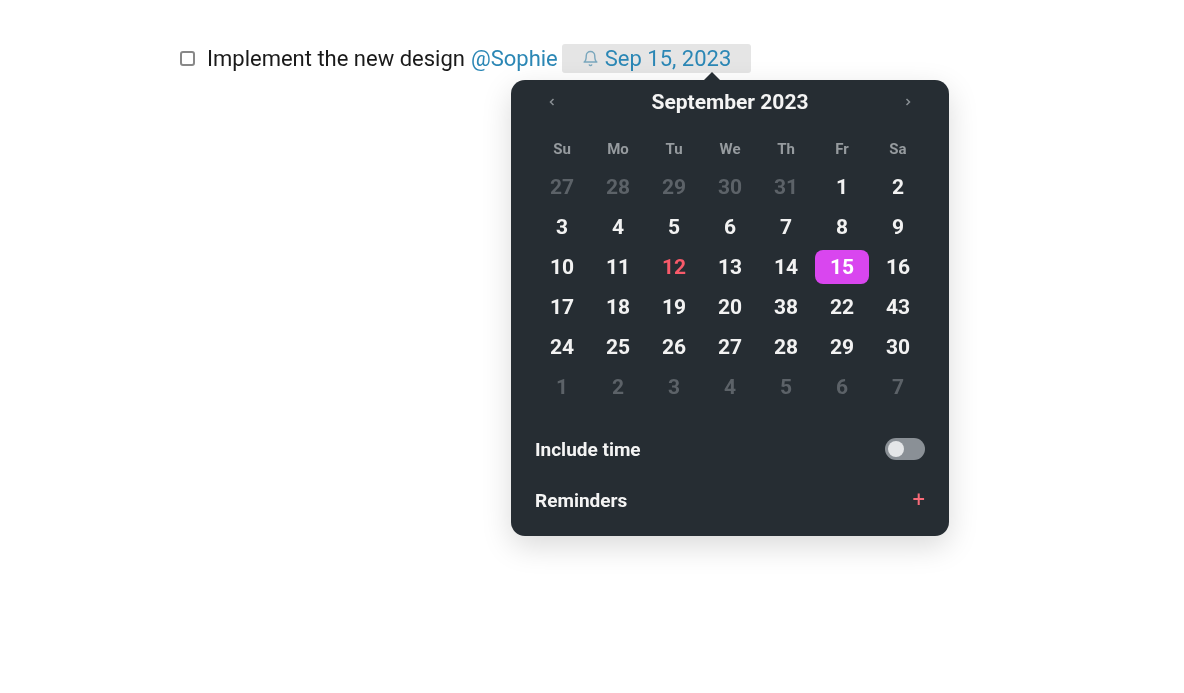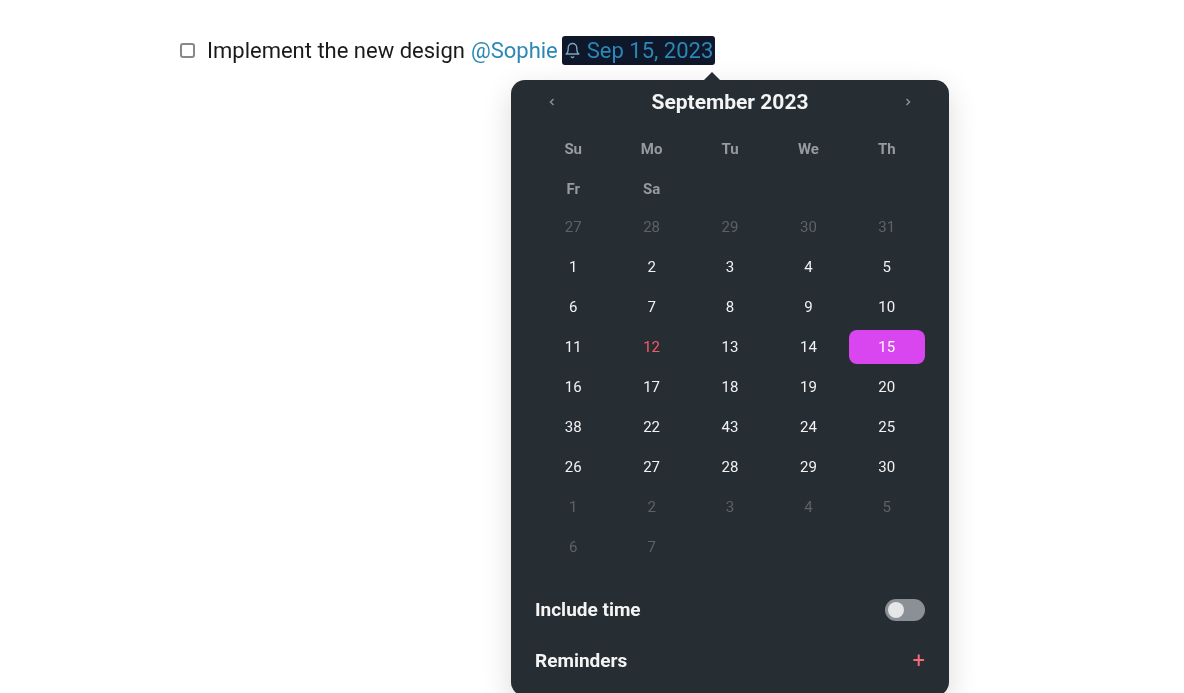"Implement the new design" .task-line { top: 36px -> 44px }
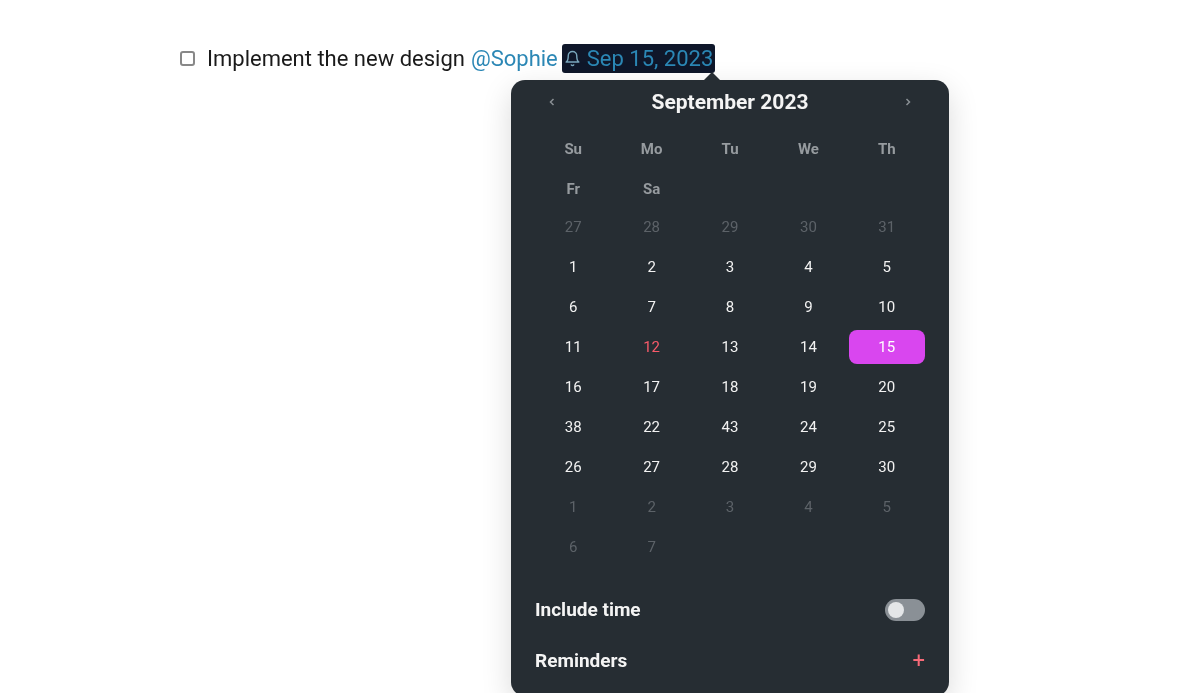"Sep 15, 2023" .date-chip { background: #0f172a -> #e5e5e5; padding: 2px 2px -> 2px 20px }
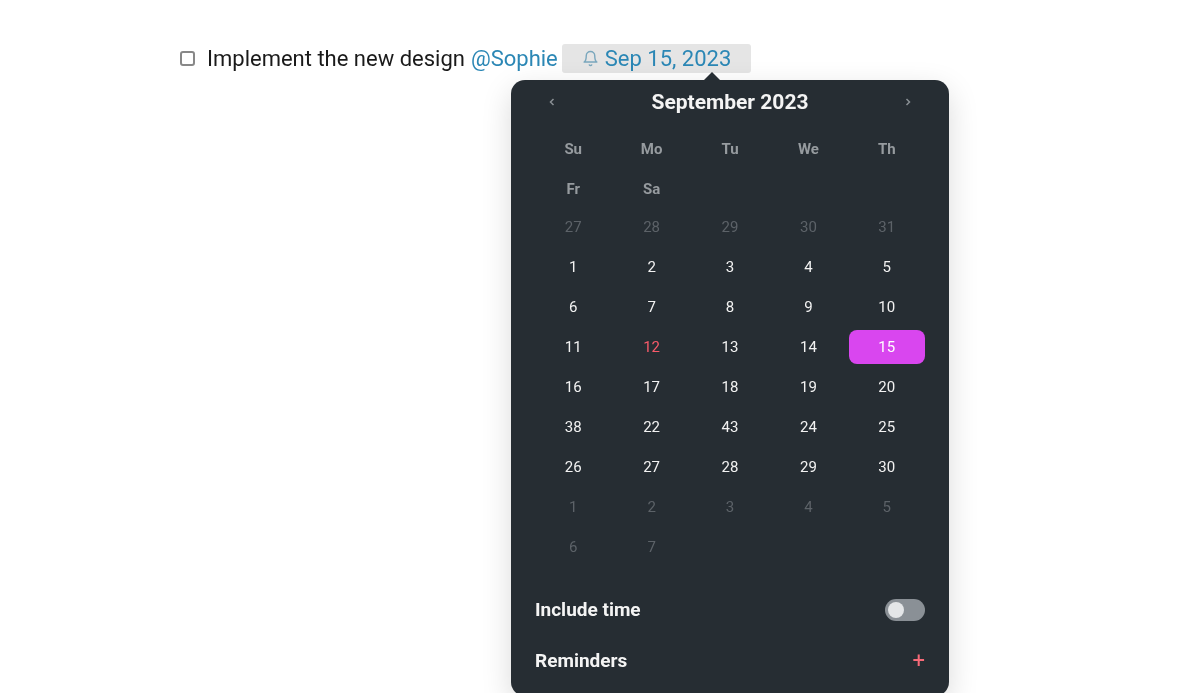"Su" .grid { grid-template-columns: repeat(5, 1fr) -> repeat(7, 1fr) }
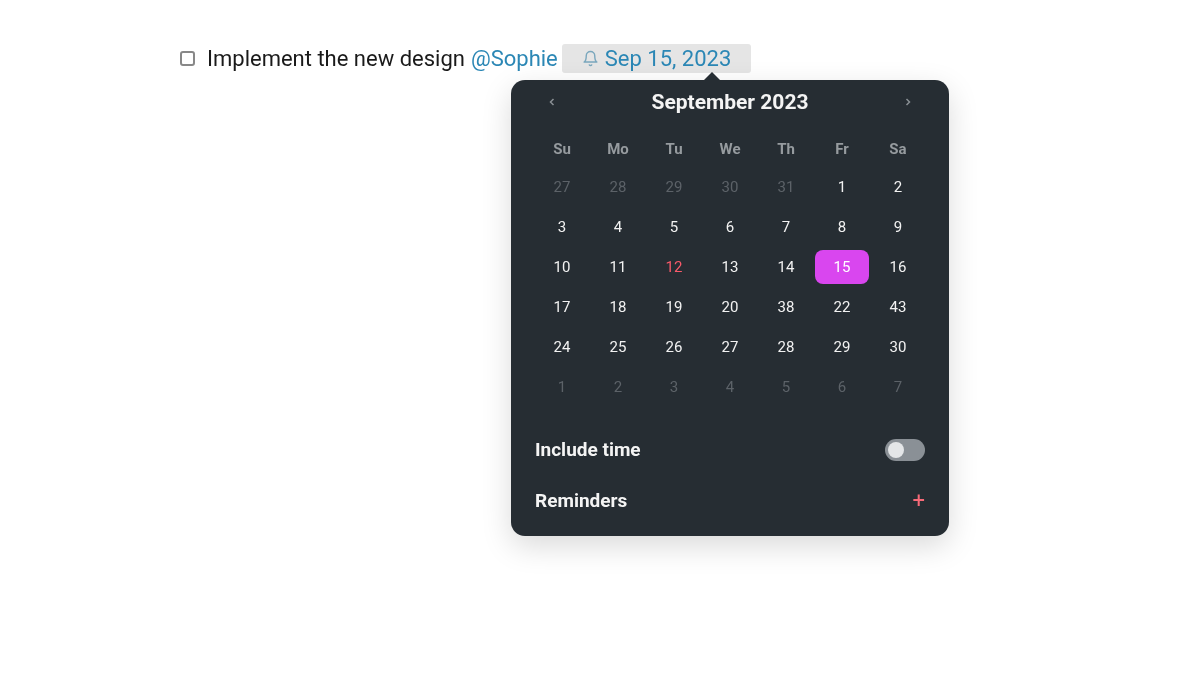"27" .day { font-size: 15px -> 21px; font-weight: 400 -> 700 }
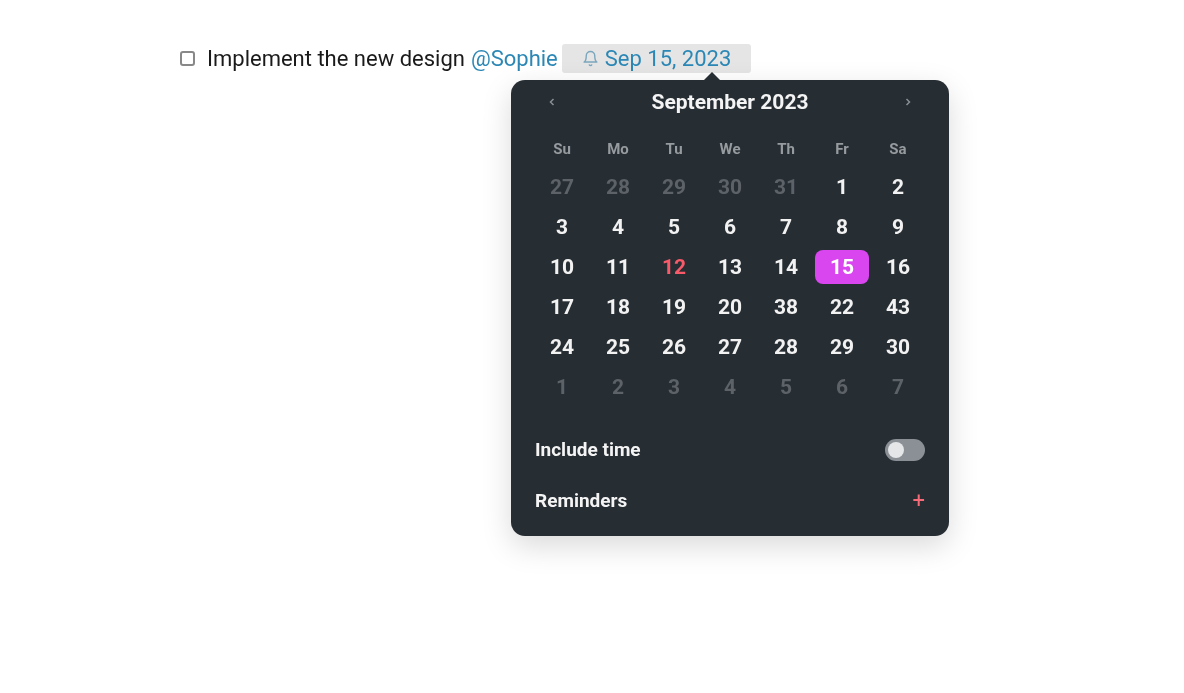"Include time" .row { align-items: flex-end -> flex-start }
